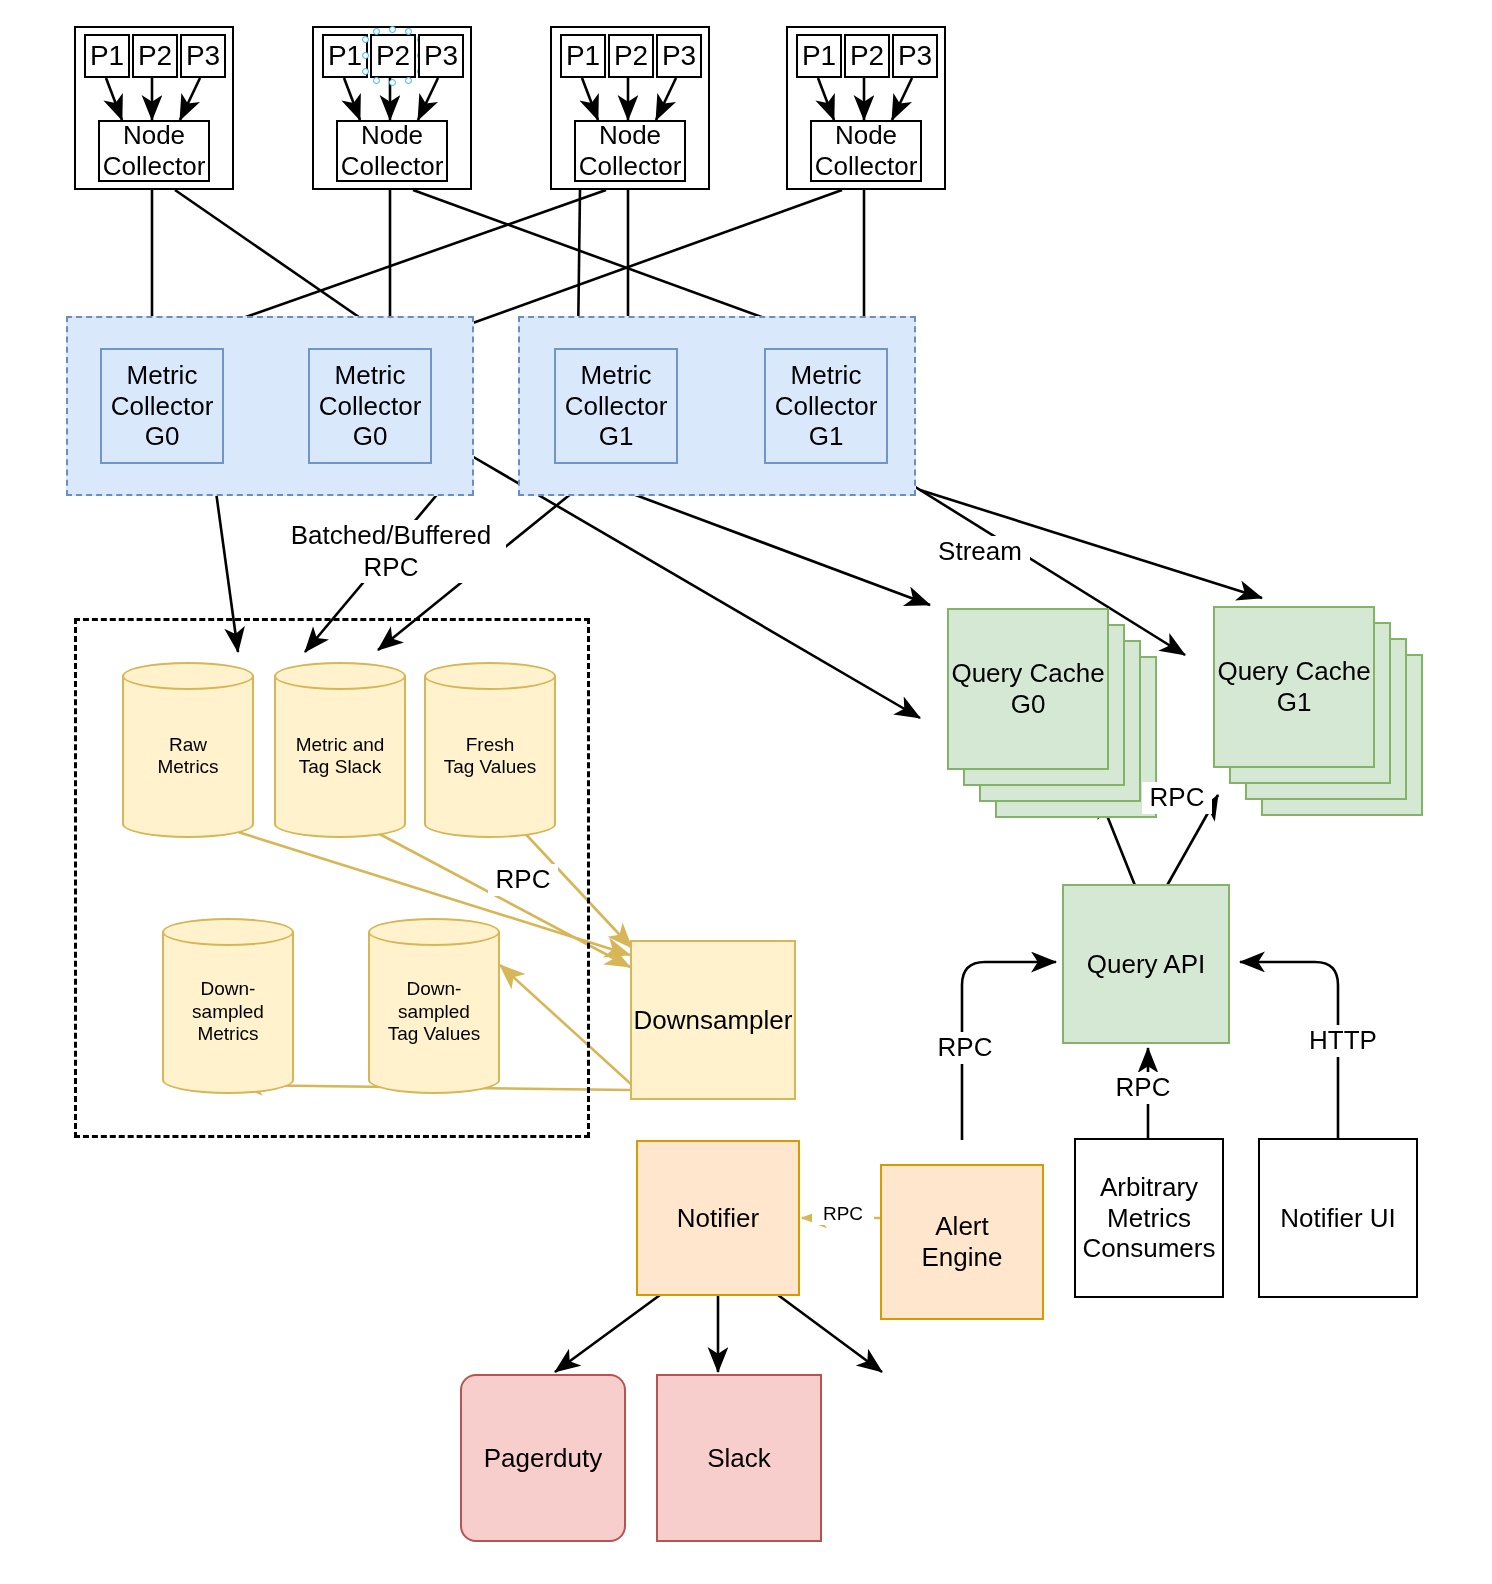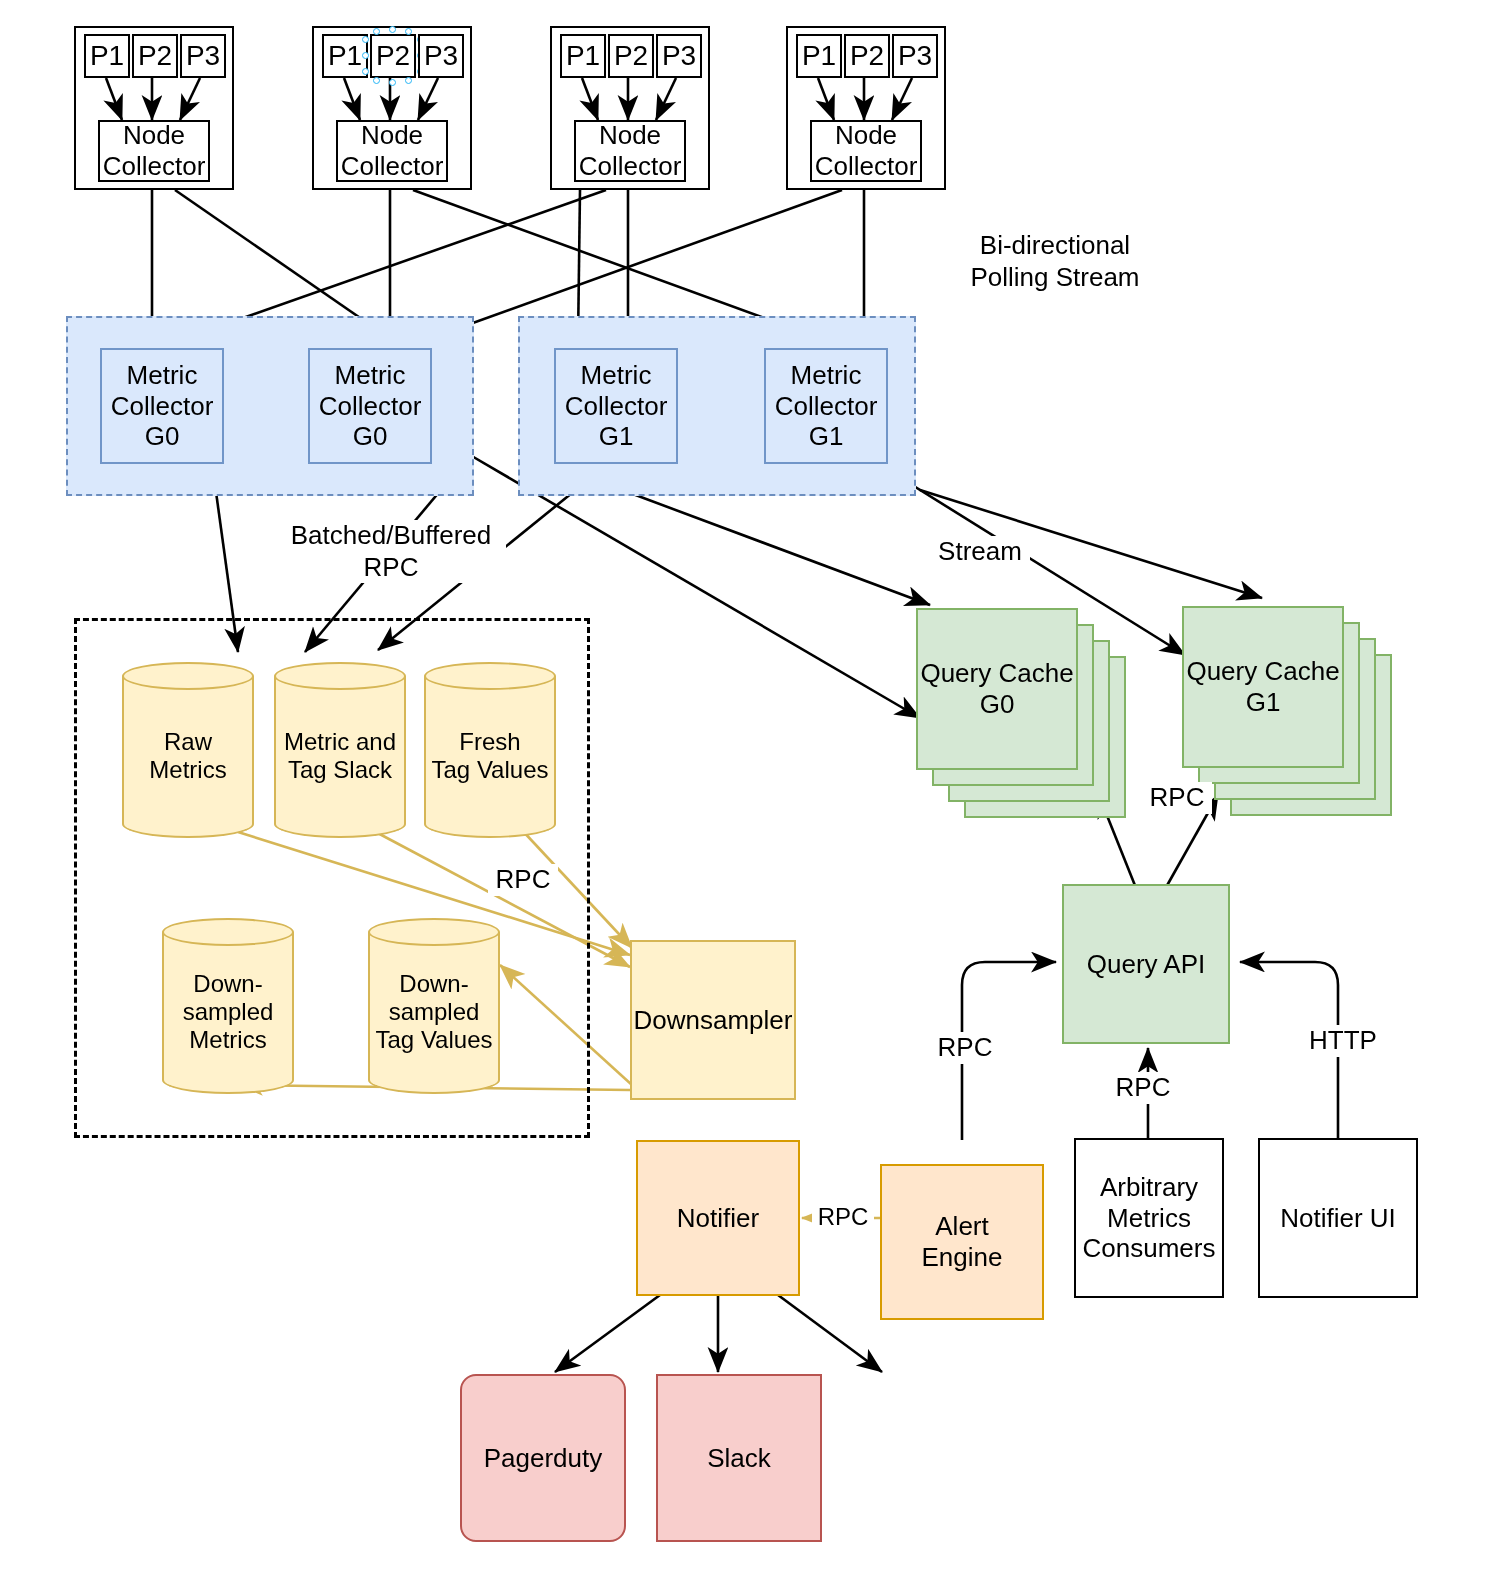"Bi-directional" div.label { html: <div>Bi-directional Polling Stream</div> -> none }
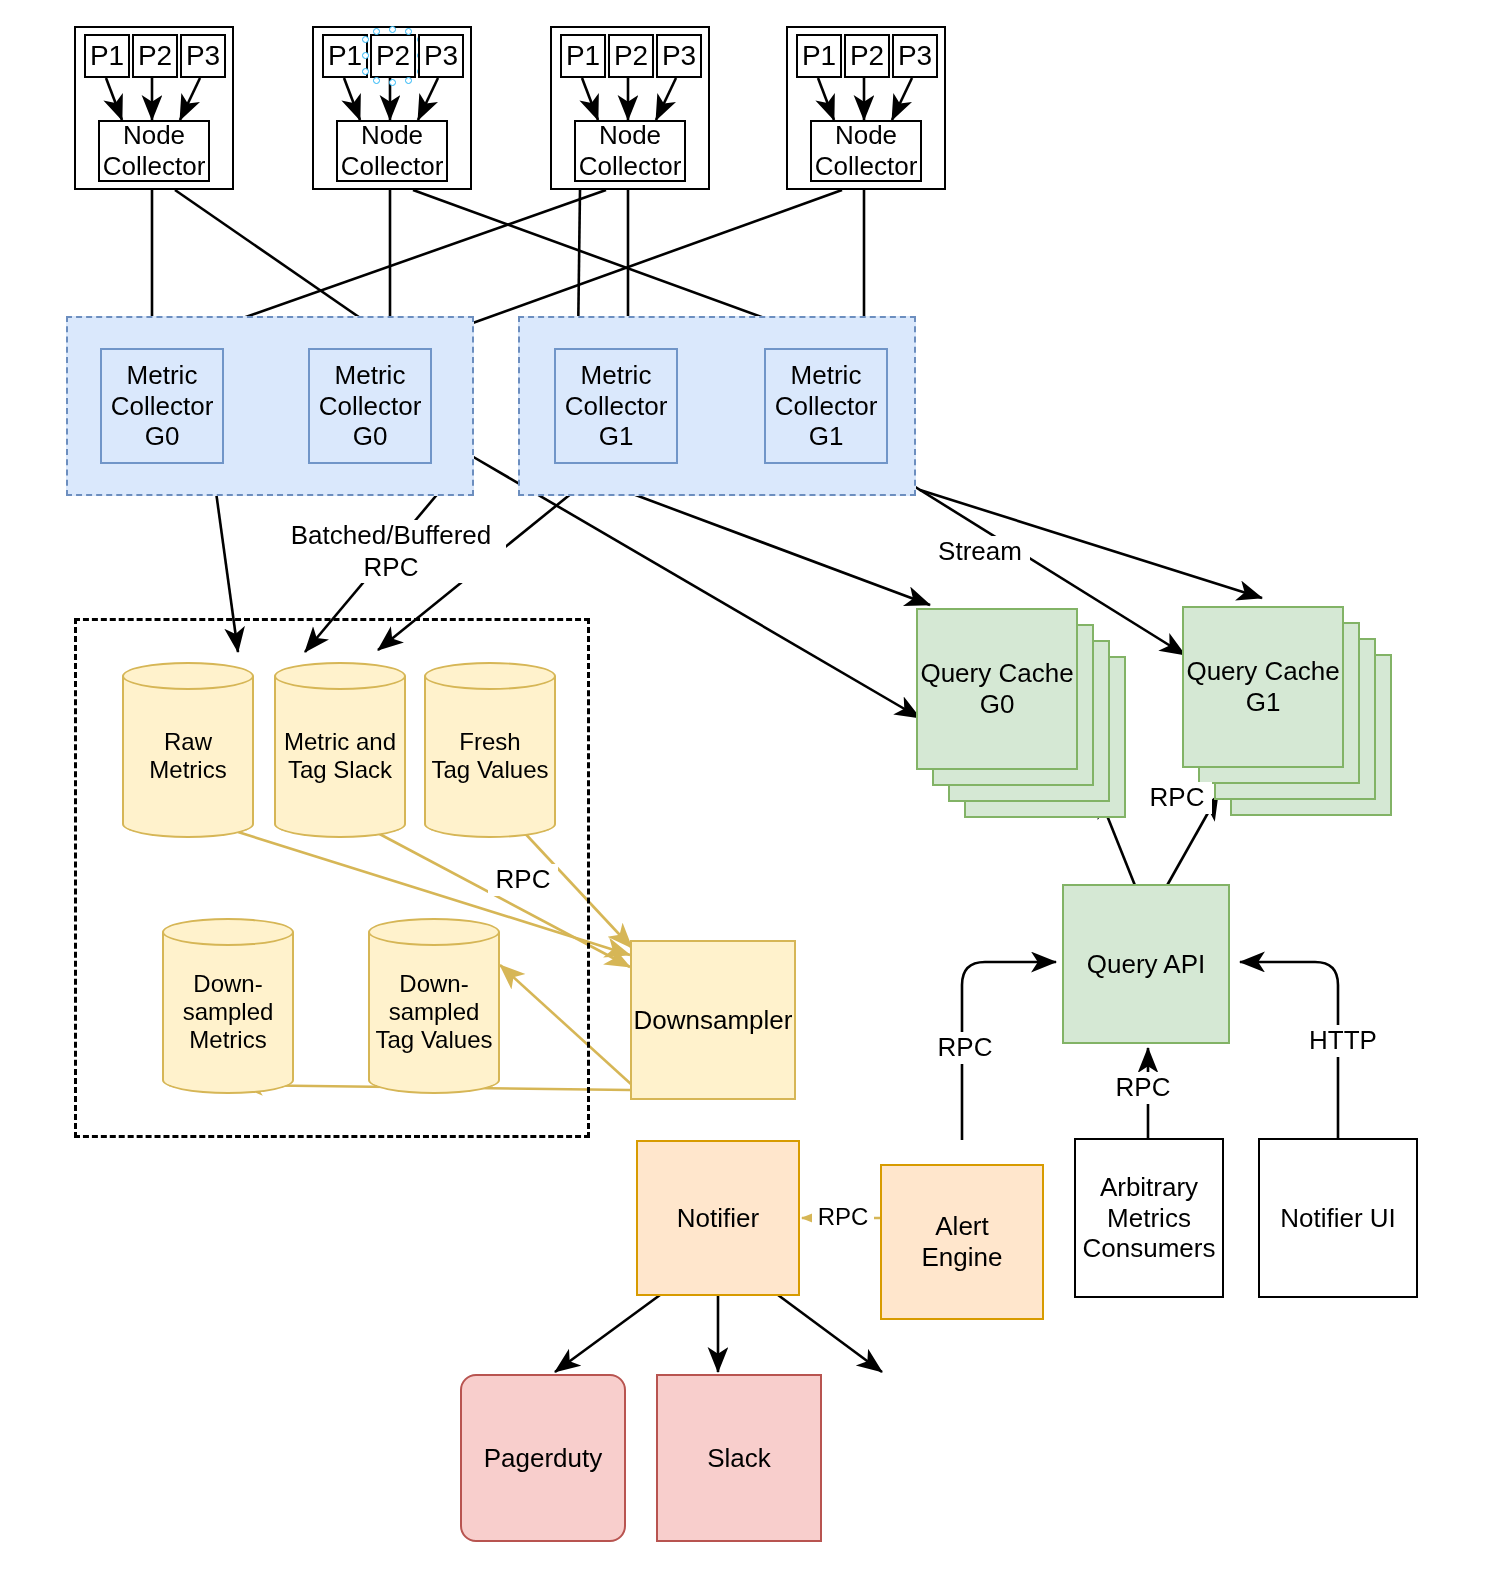"Query Cache" .stack { margin-left: none -> 31px }
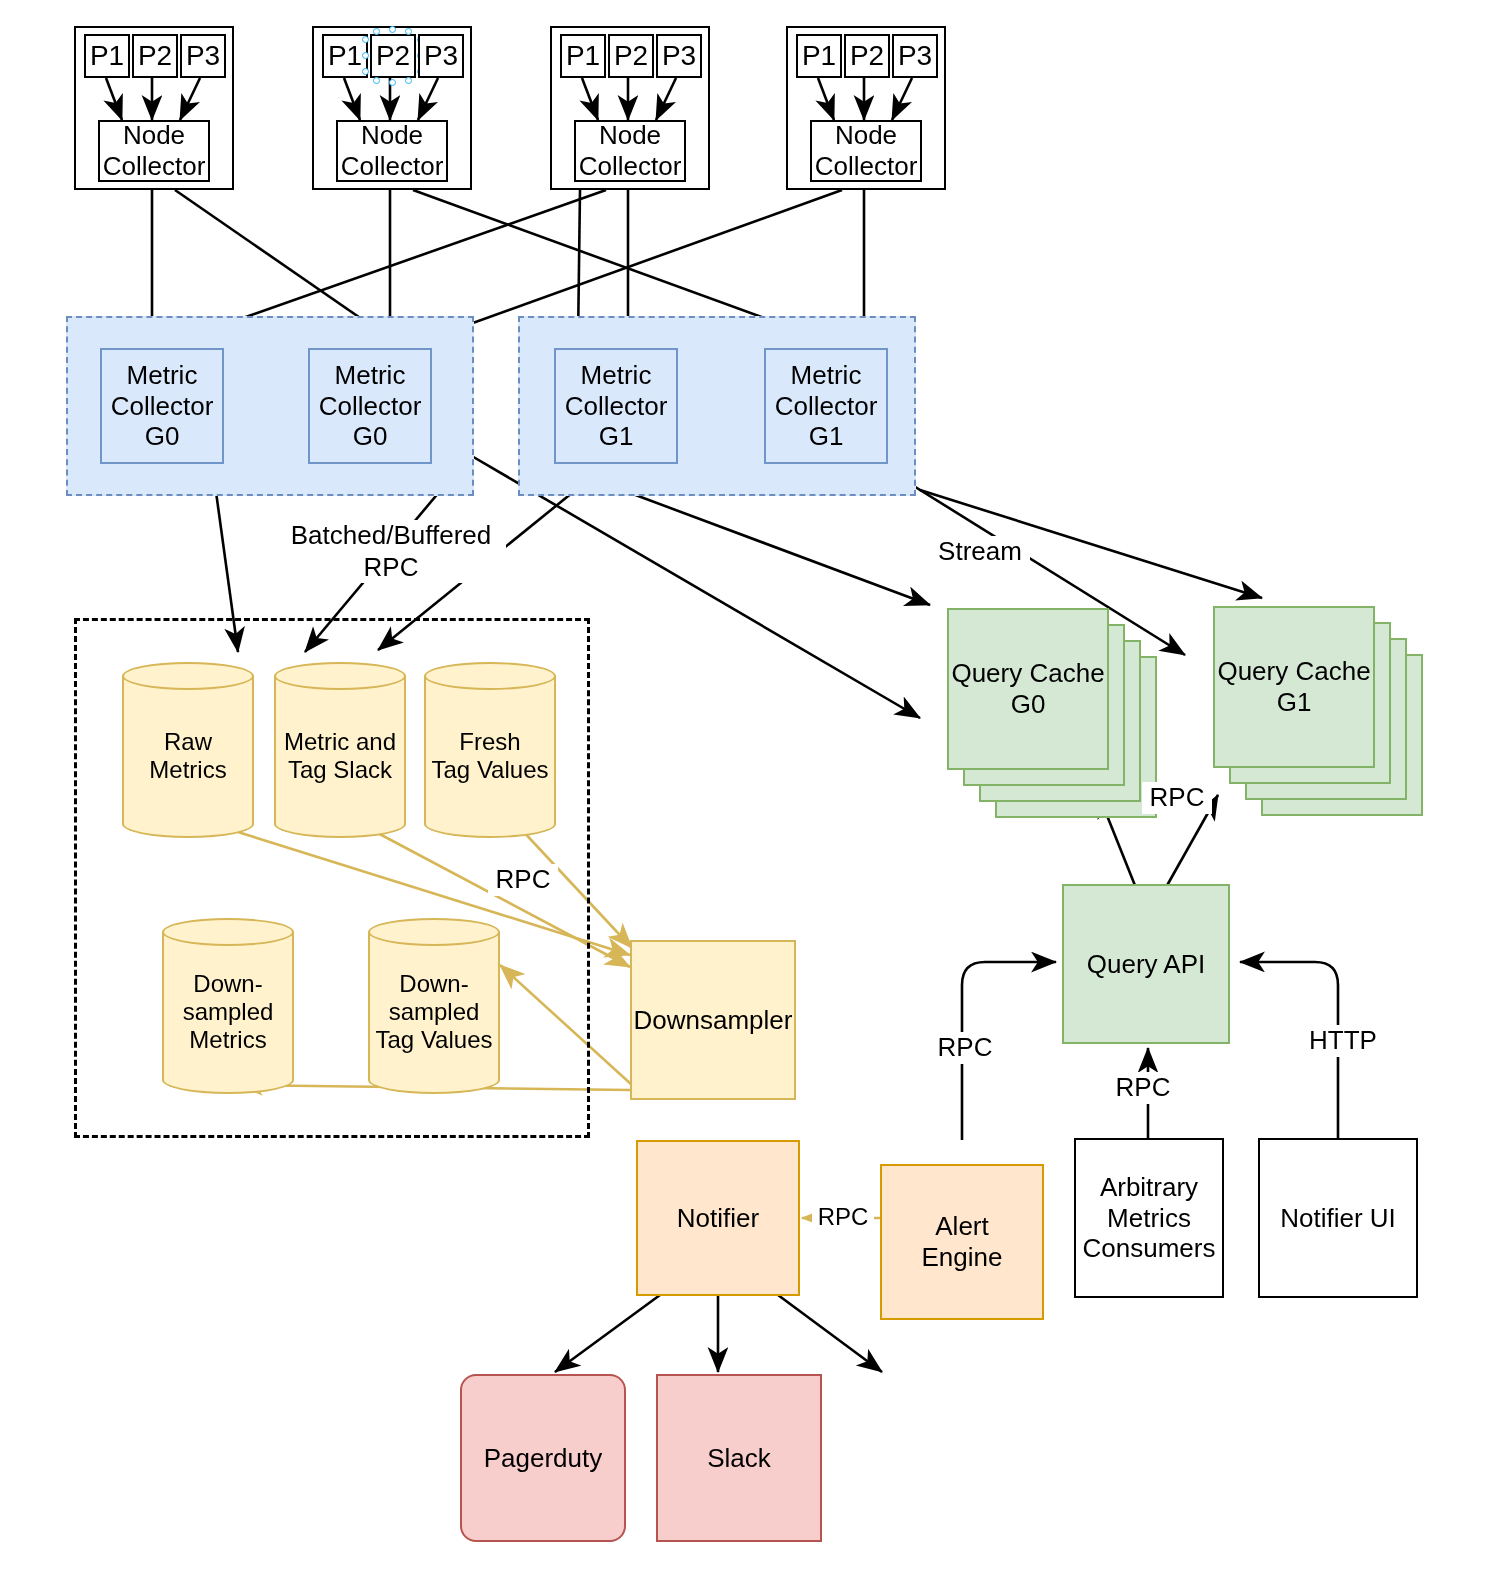"Raw" .f25 { font-size: 24px -> 19px }
